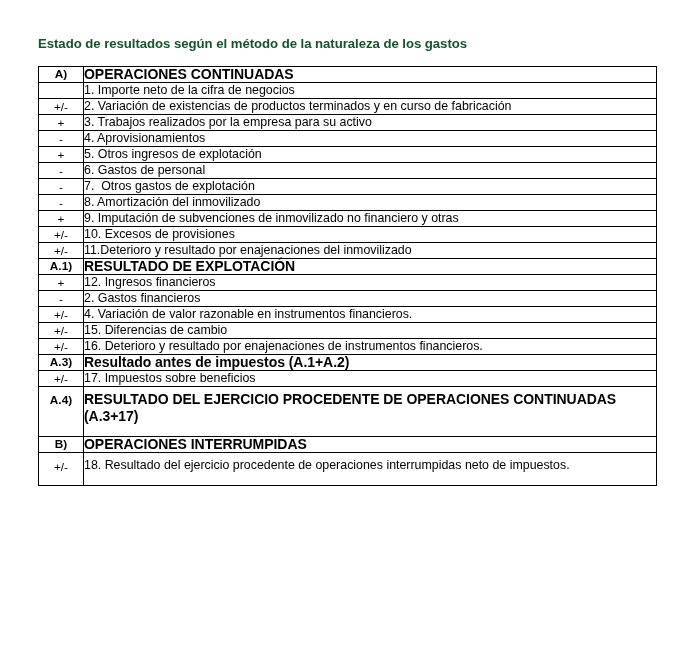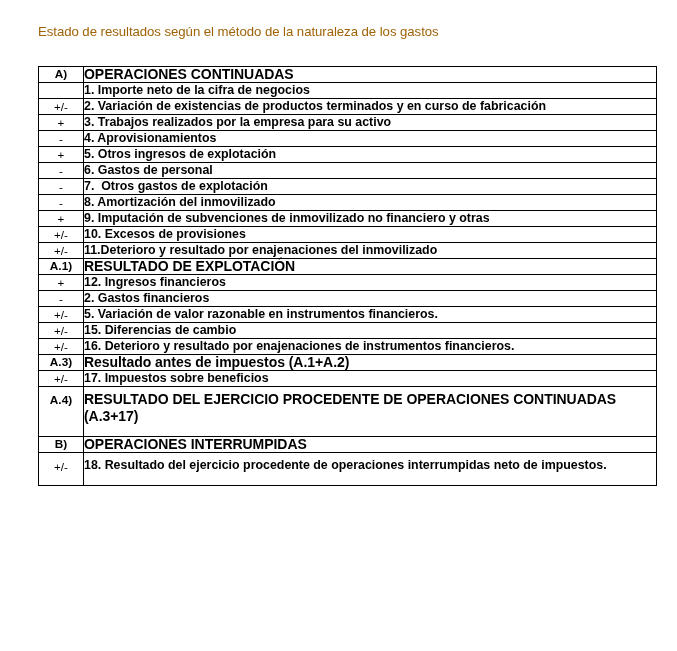"Estado de resultados según el" .doc-title { color: #a16207 -> #14532d; font-weight: normal -> bold; top: 24px -> 36px }
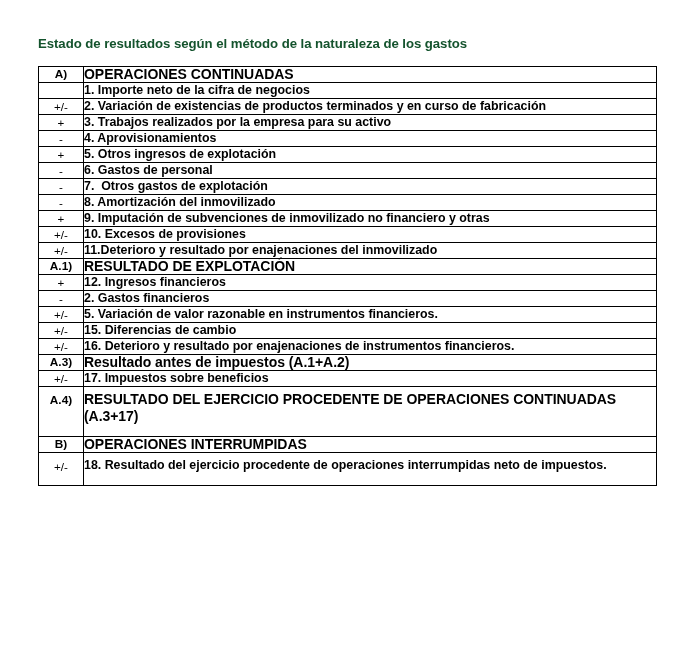"1. Importe neto de la" td.desc { font-weight: bold -> none }
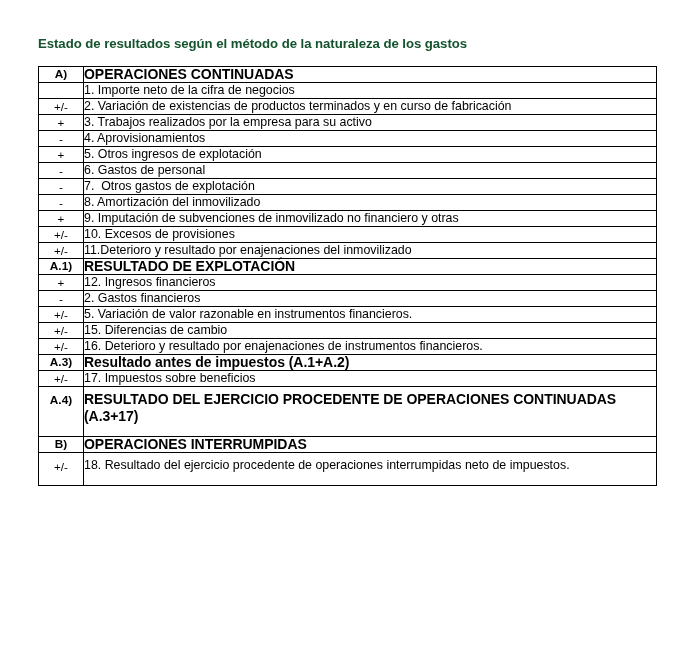"5. Variación de valor razonable" td.desc { text: 5 -> 4 }
